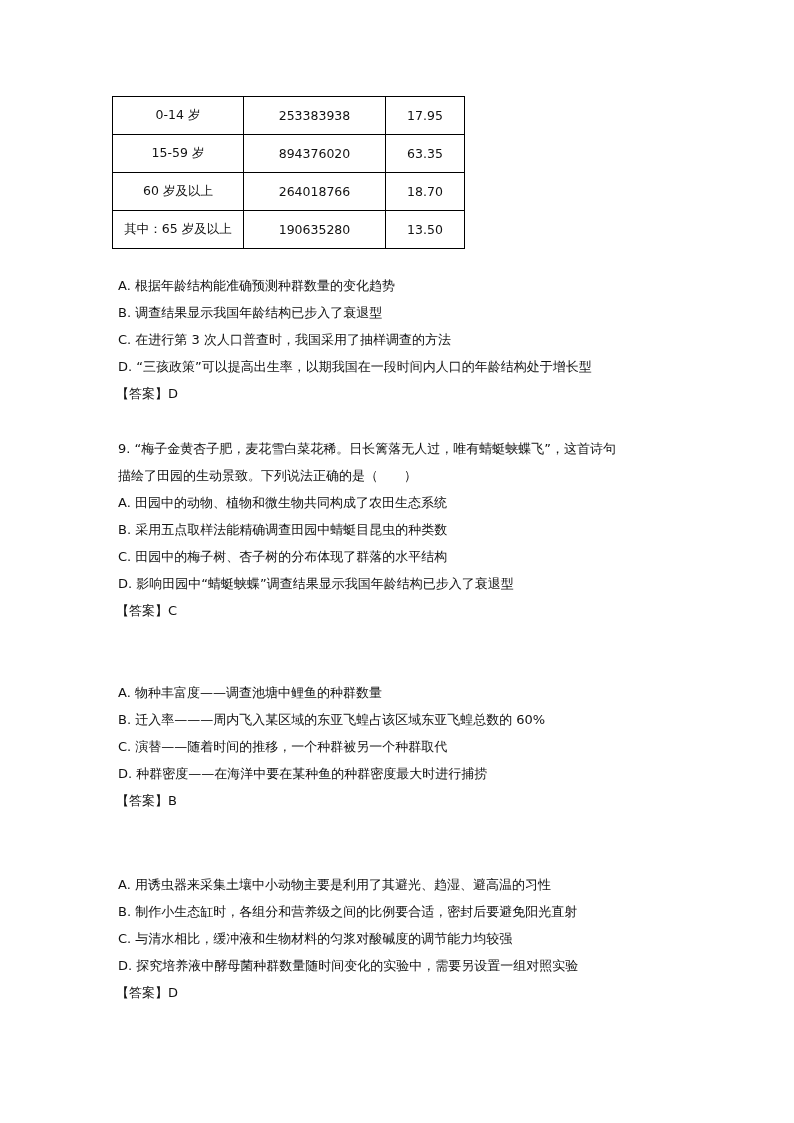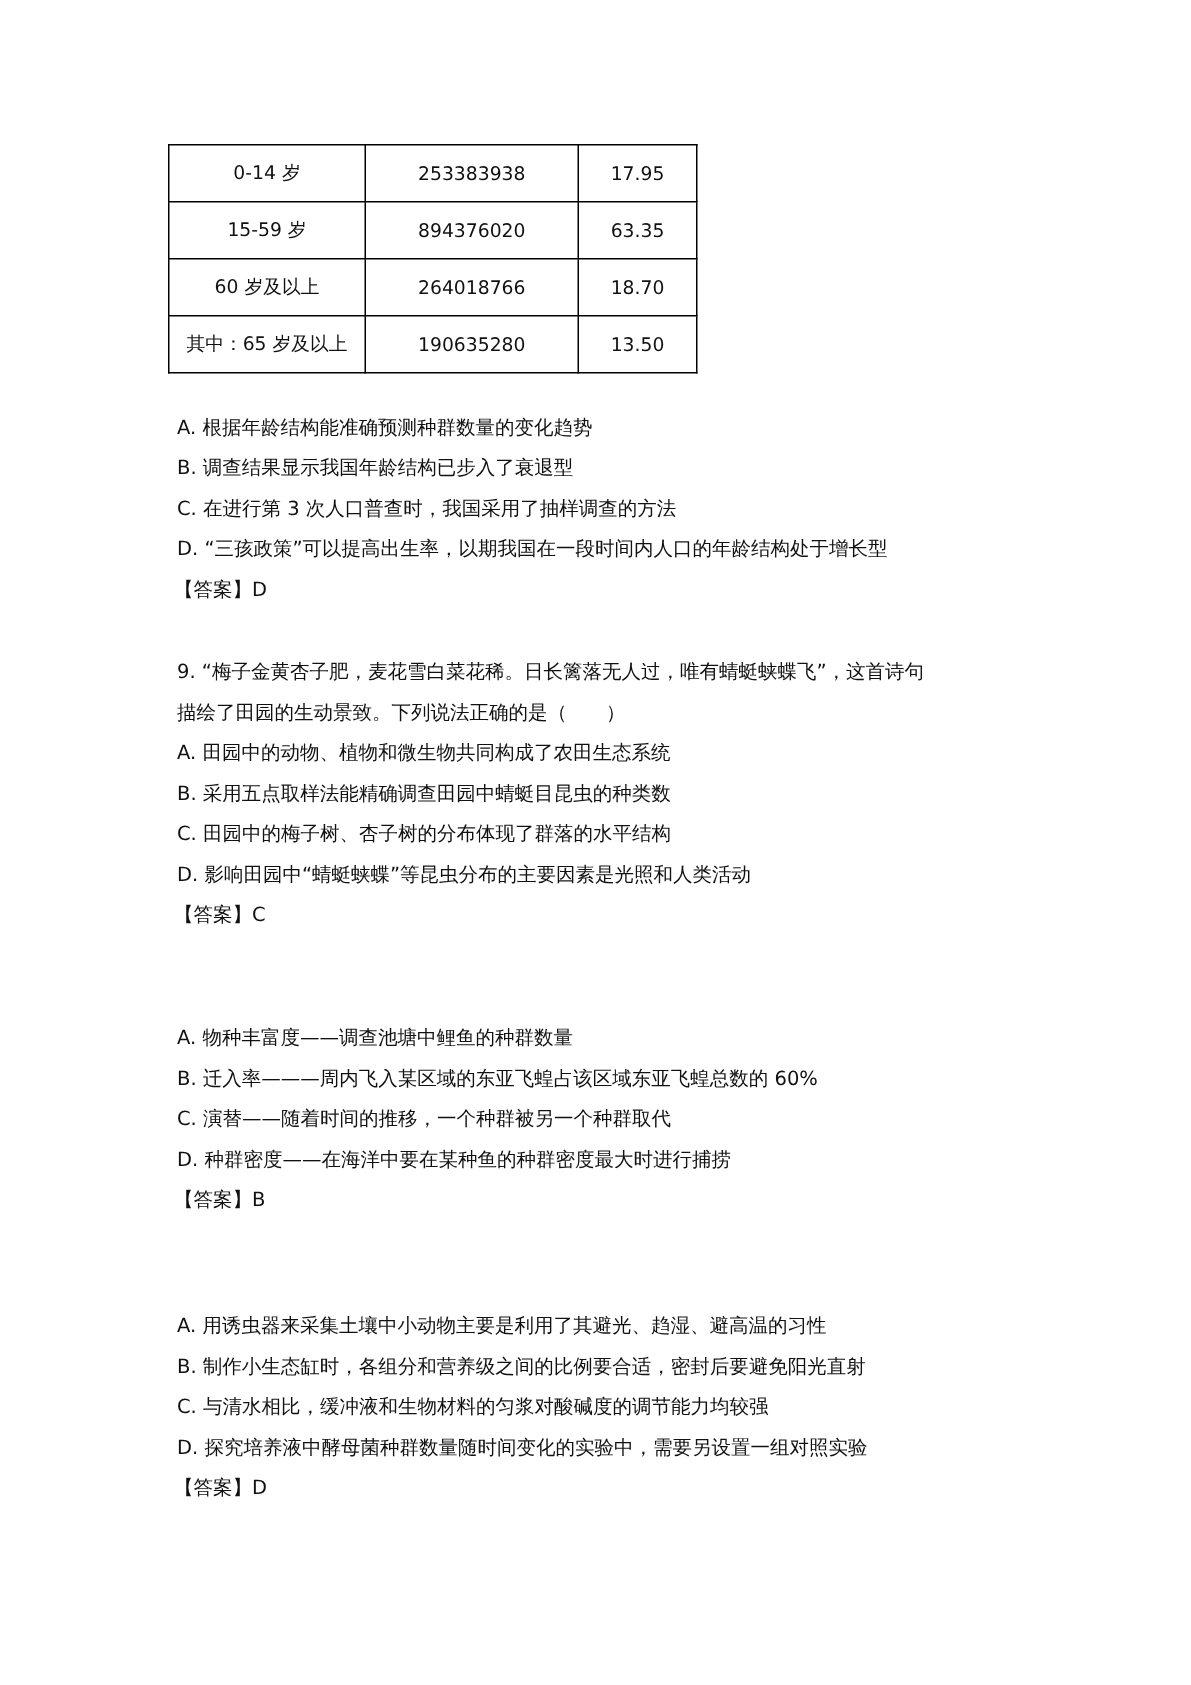"D. 影响田园中“蜻蜓蛱蝶”等昆虫分布的主要因素是光照和人类活动" div.line { text: 等昆虫分布的主要因素是光照和人类活动 -> 调查结果显示我国年龄结构已步入了衰退型 }
